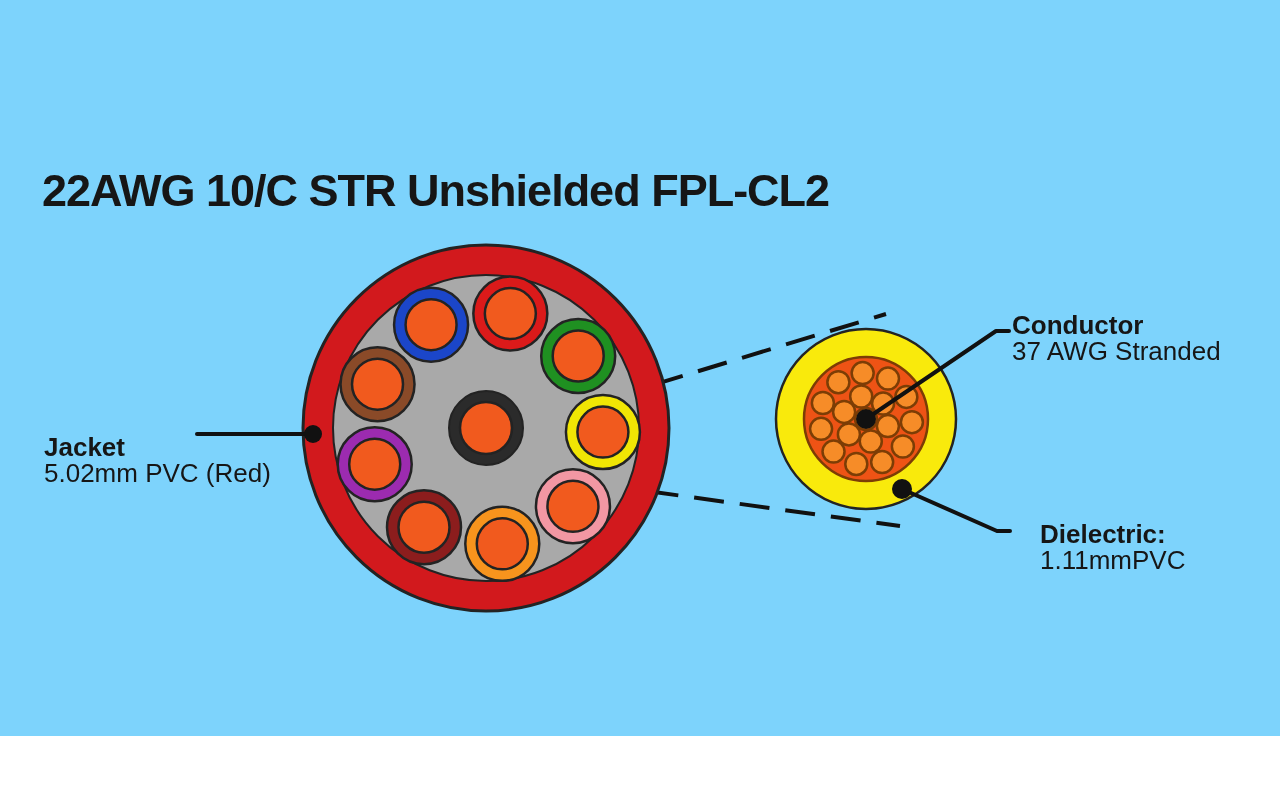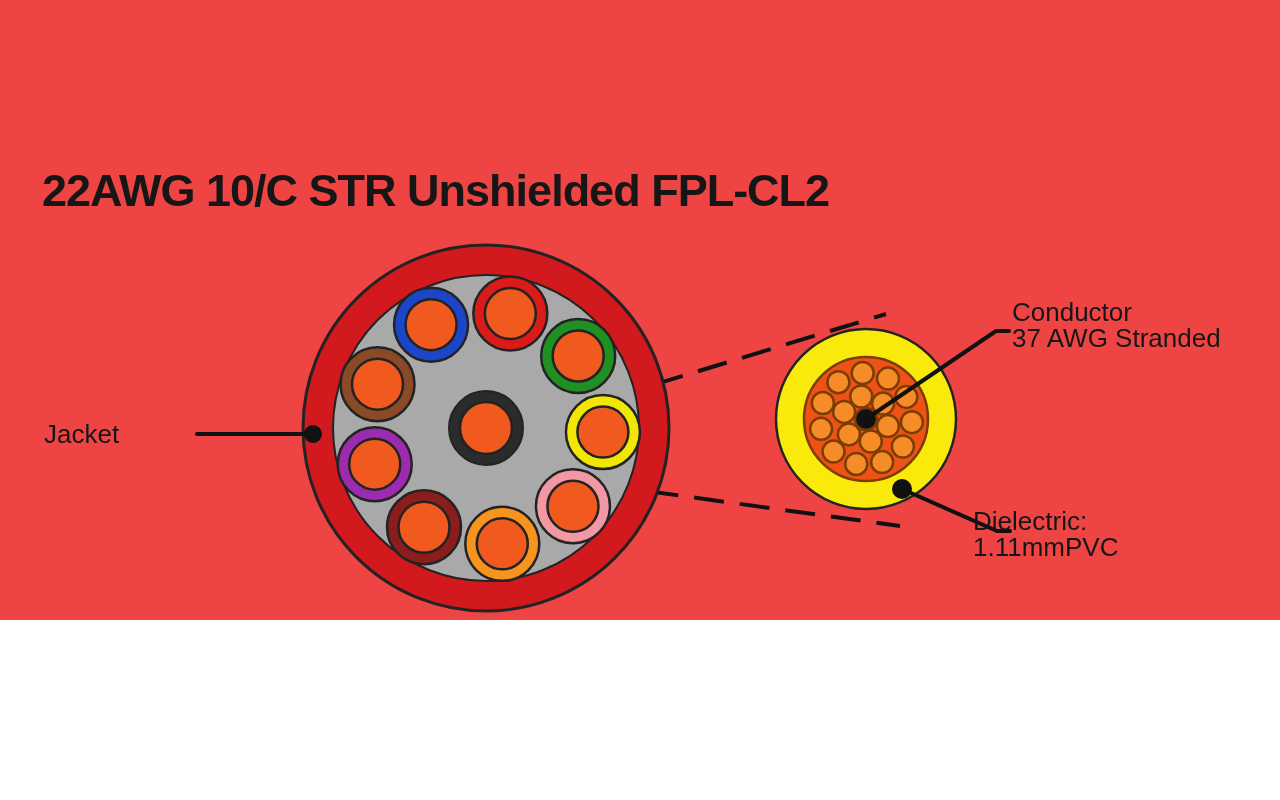"22AWG 10/C STR Unshielded FPL-CL2" .stage { background: #ef4444 -> #7dd3fc; height: 620px -> 736px }
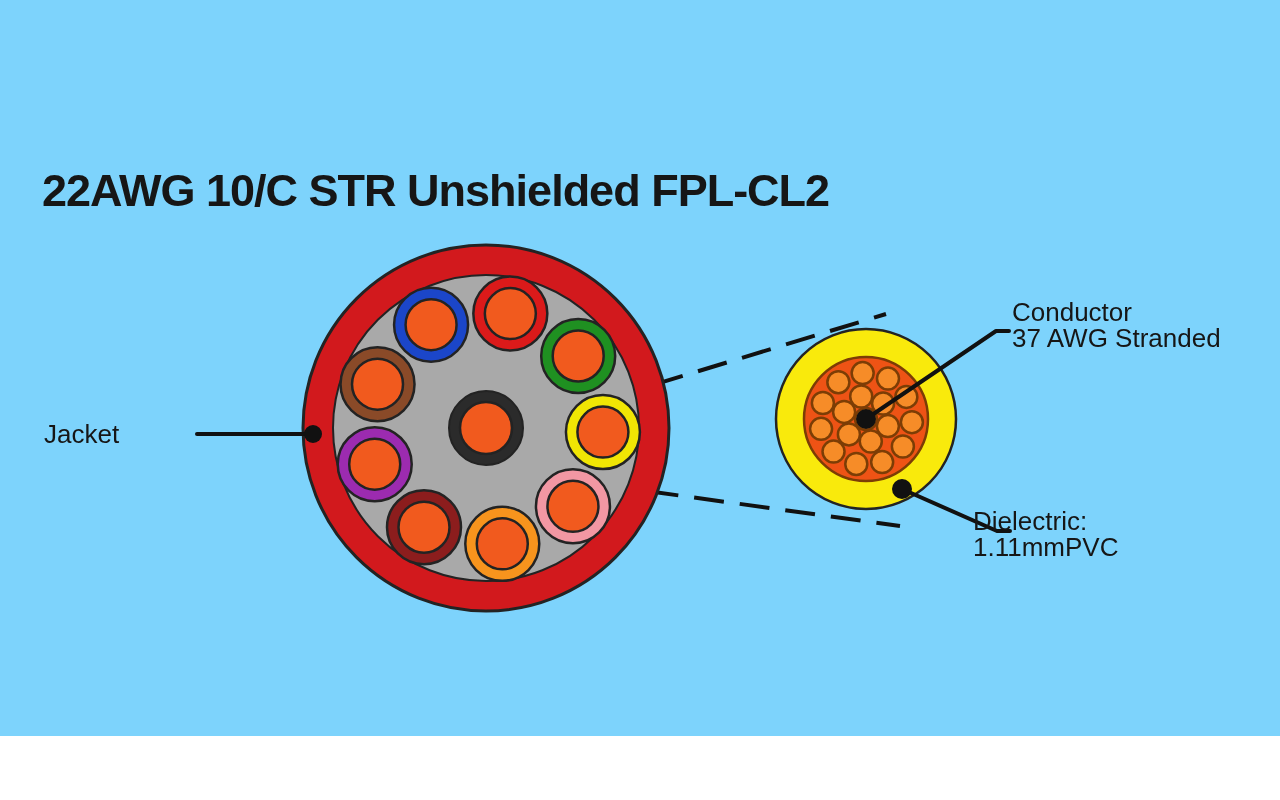"Conductor" .callout-label .heading { font-weight: 400 -> 700; margin-top: none -> 13px }
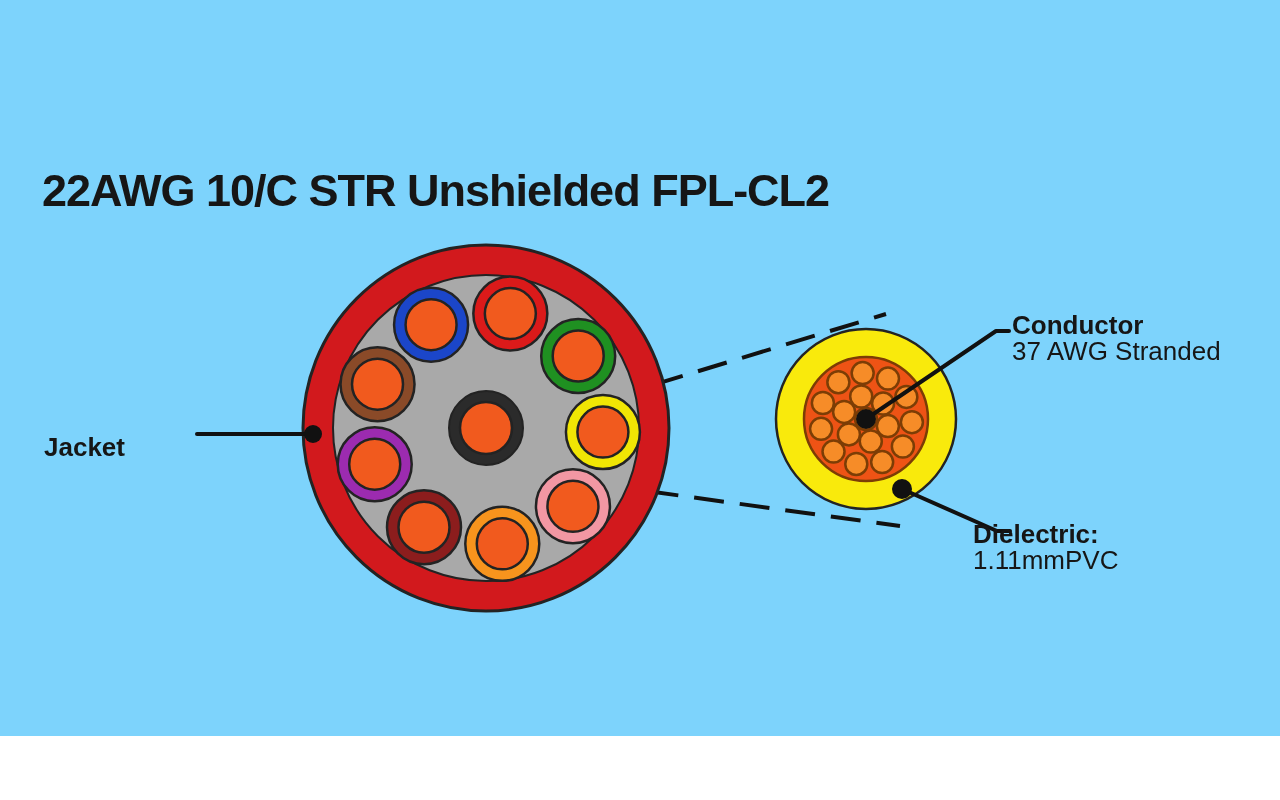"5.02mm PVC (Red)" div { html: none -> <div>5.02mm PVC (Red)</div> }
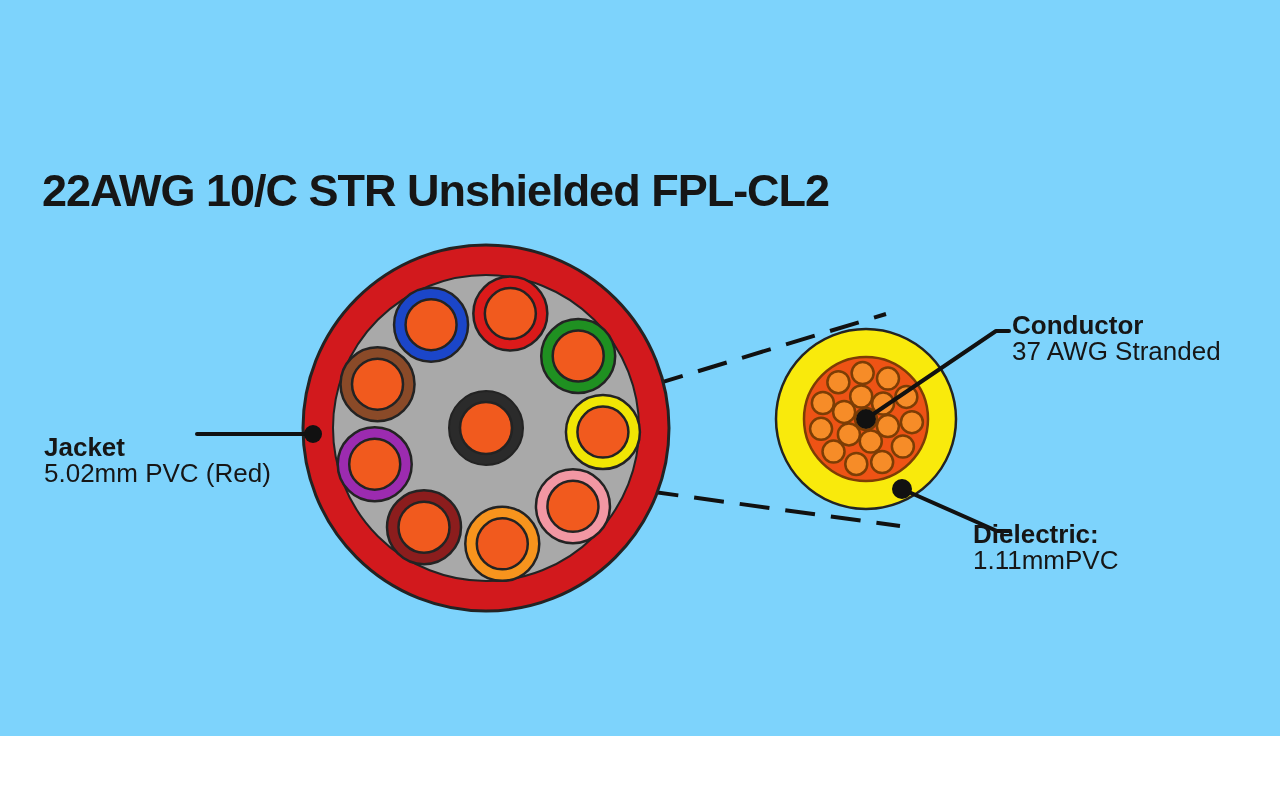"Dielectric:" .label-dielectric { left: 973px -> 1040px }
